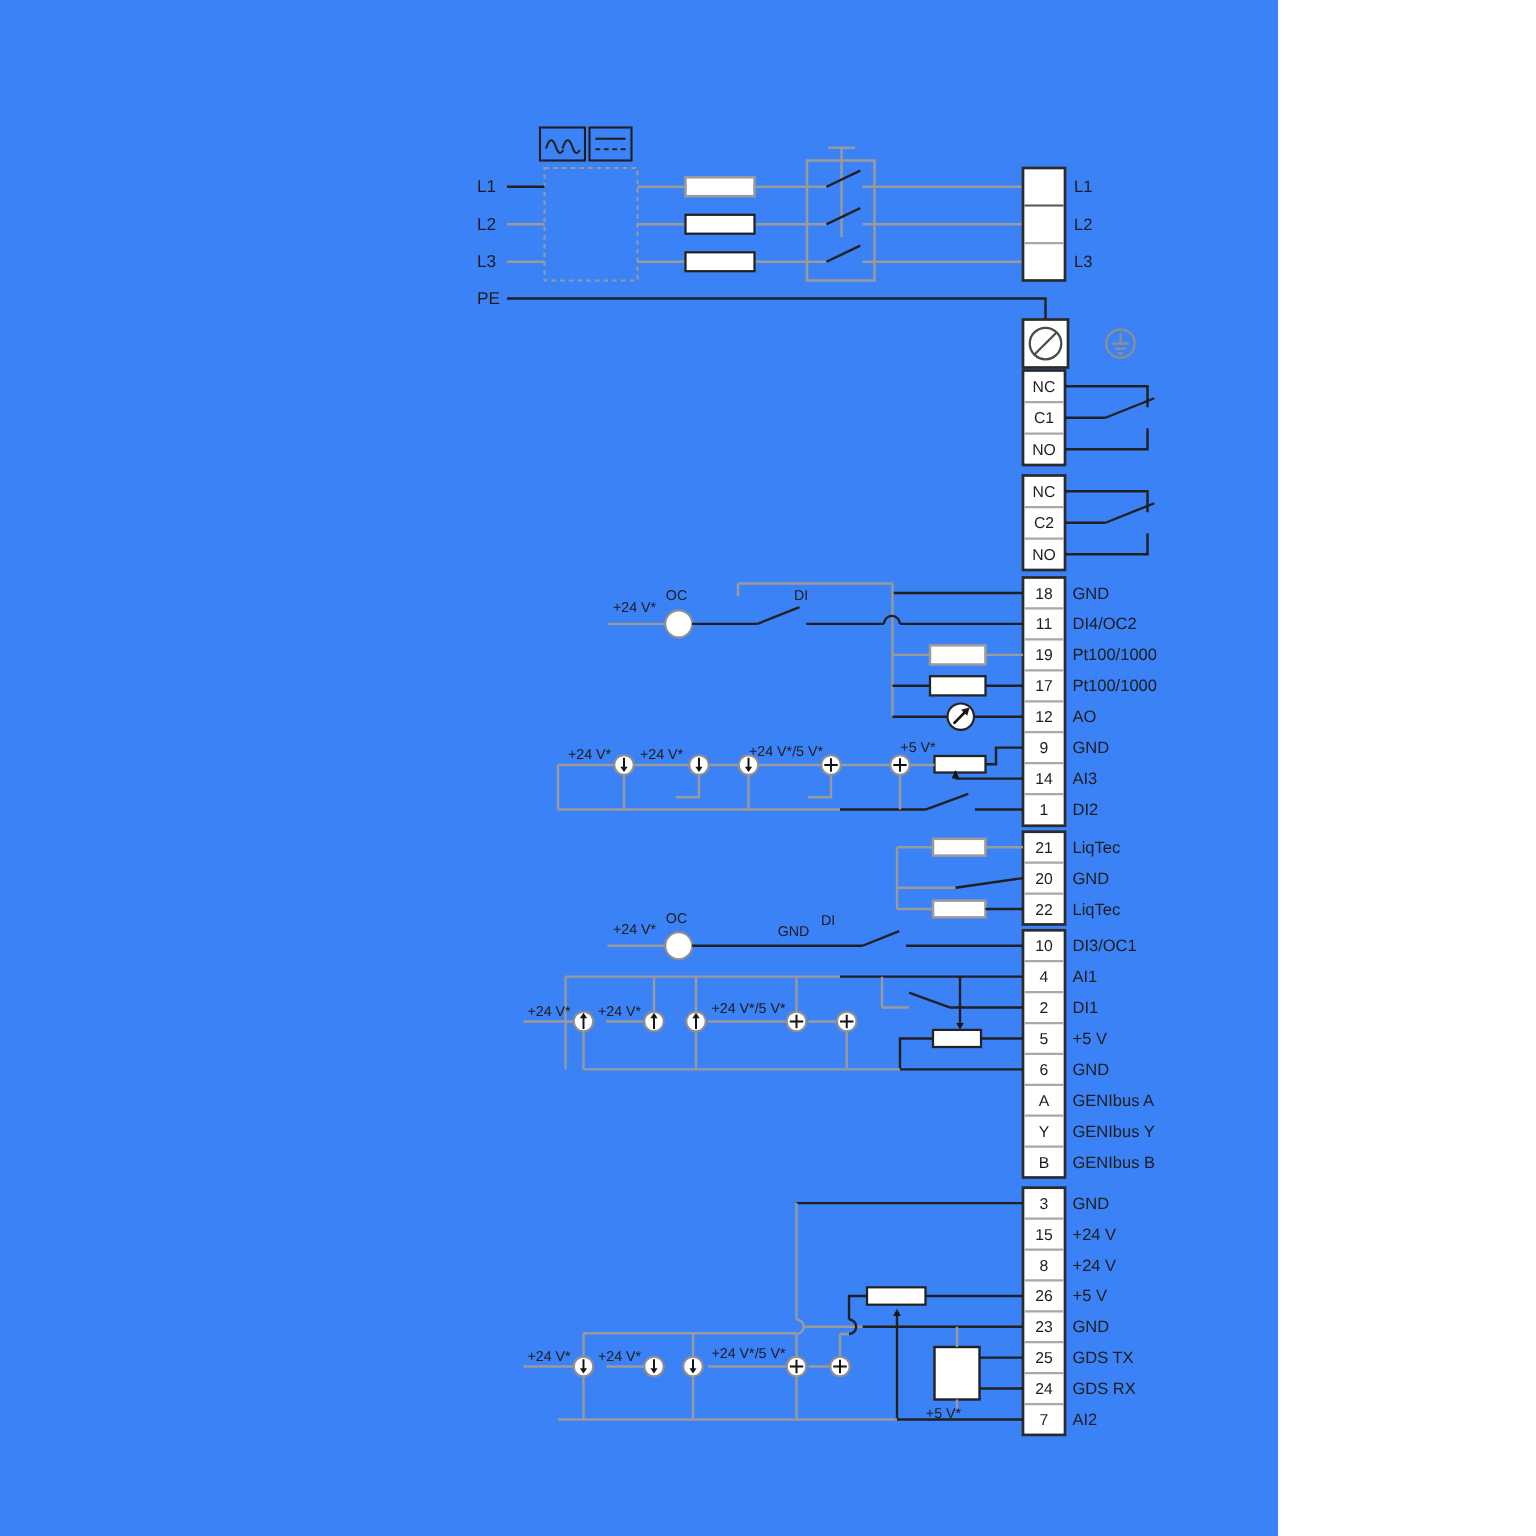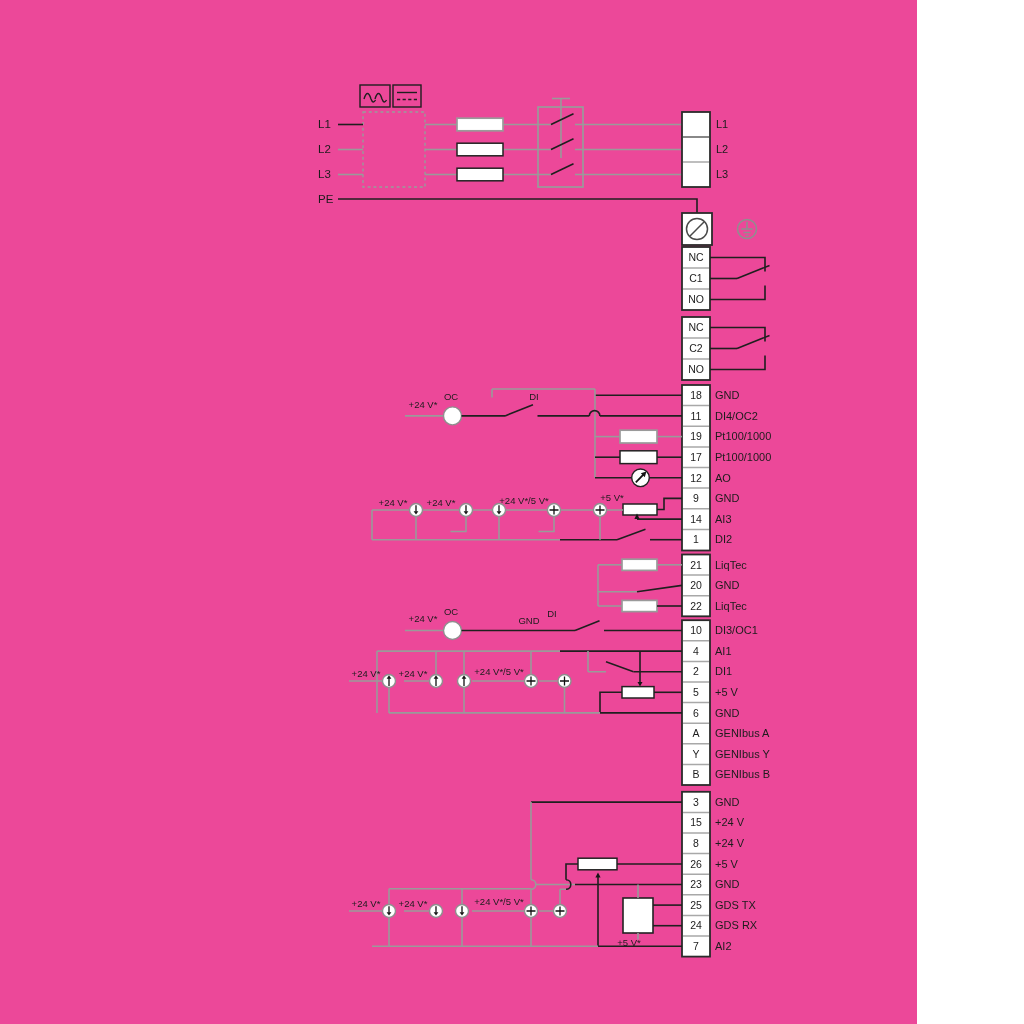"L1" .stage { background: #ec4899 -> #3b82f6; width: 917px -> 852px }
